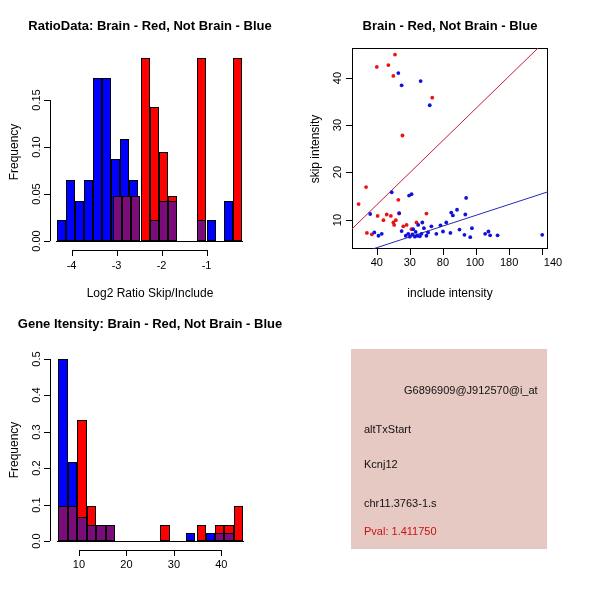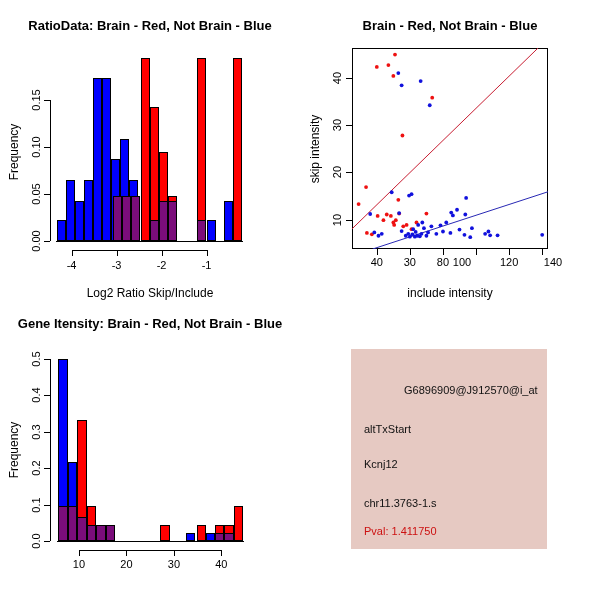"100" div.tick { left: 442px -> 455px }
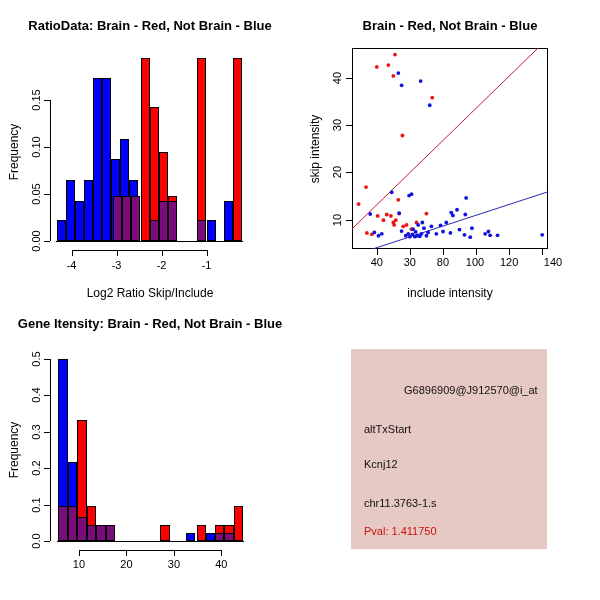"120" div.tick { text: 120 -> 180 }
